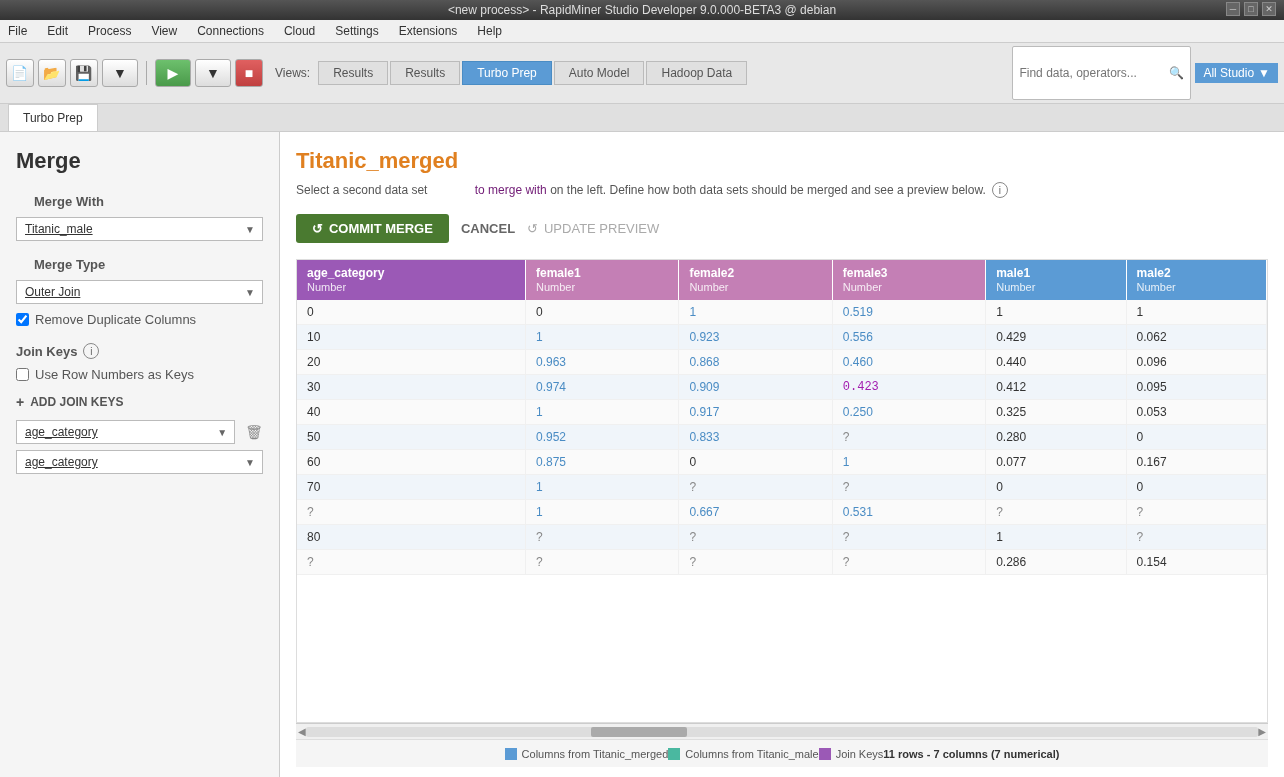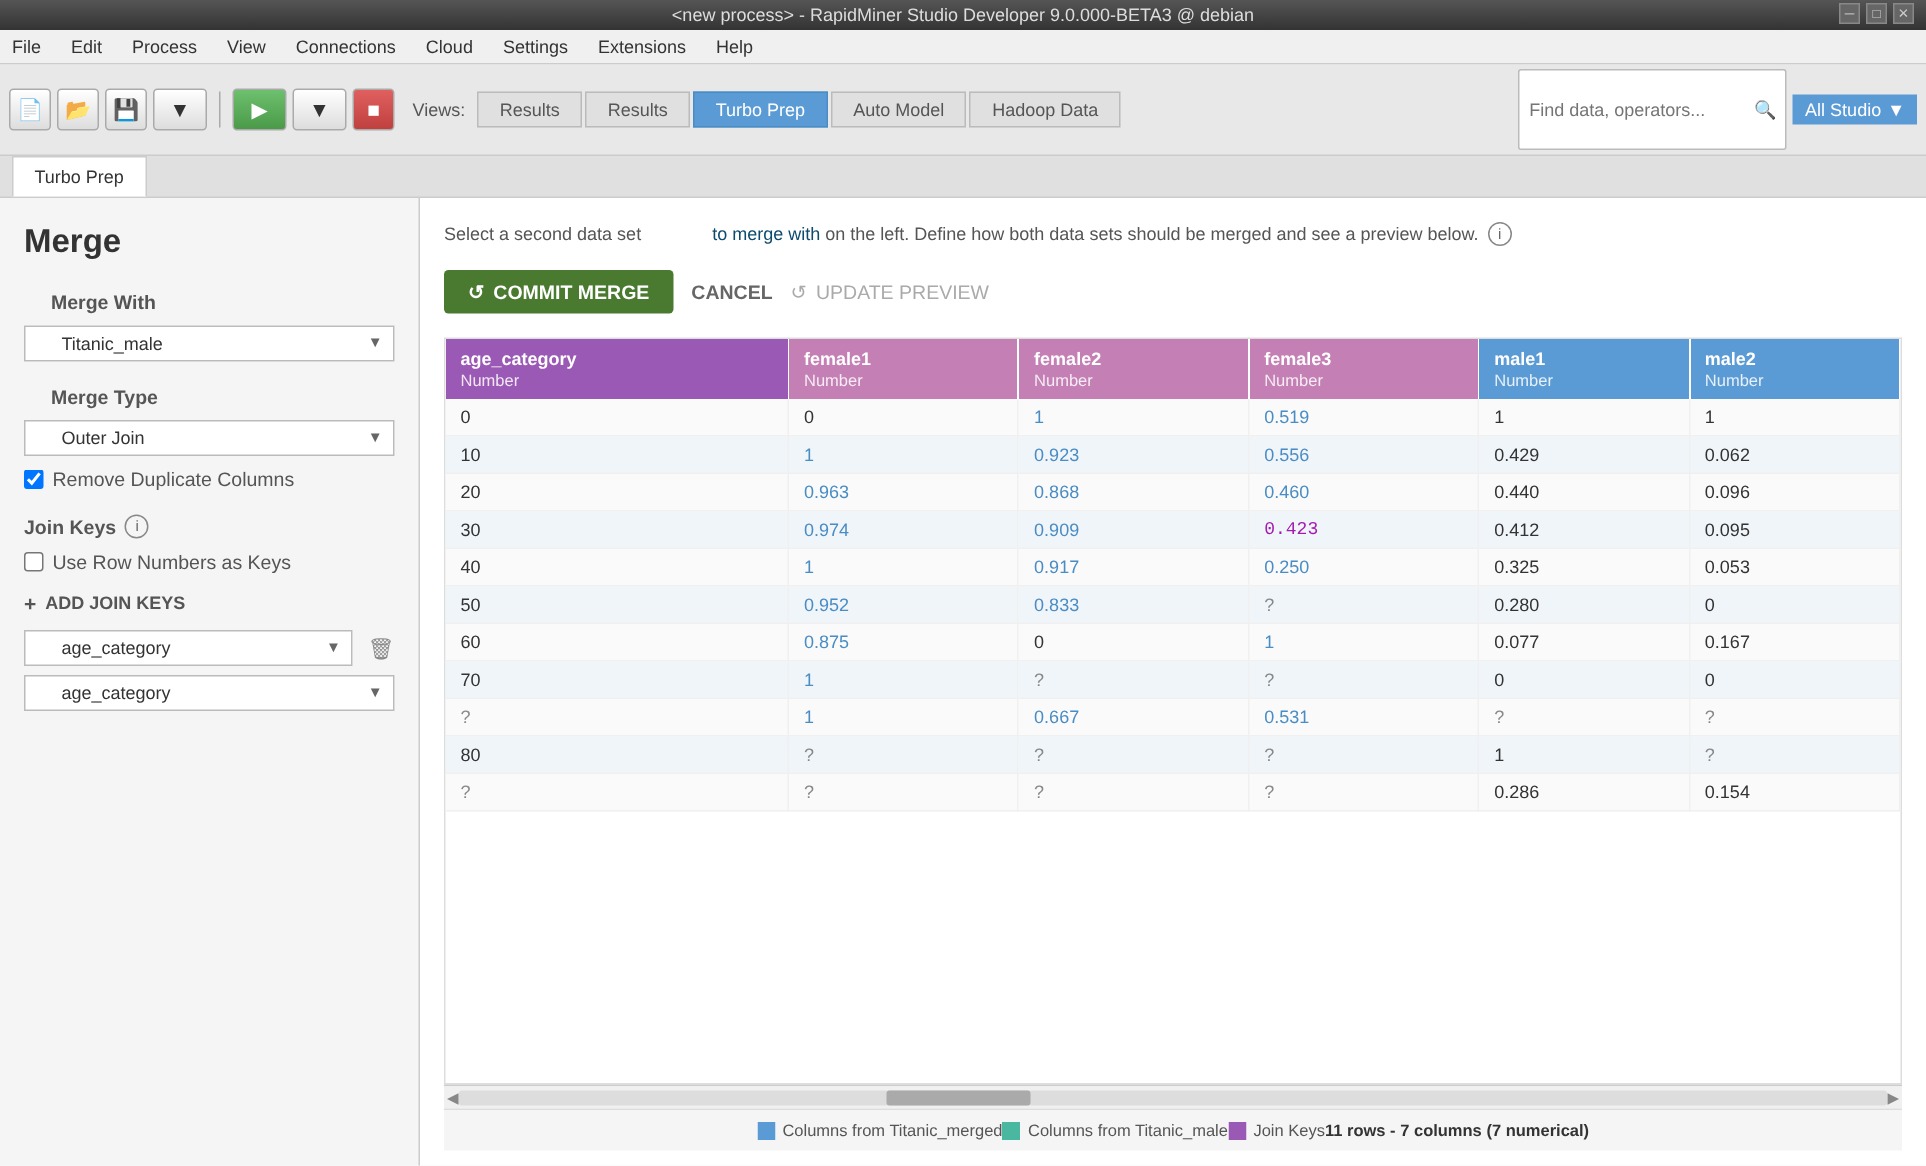"Titanic_merged" div.dataset-title { html: none -> <div>Titanic_merged</div> }
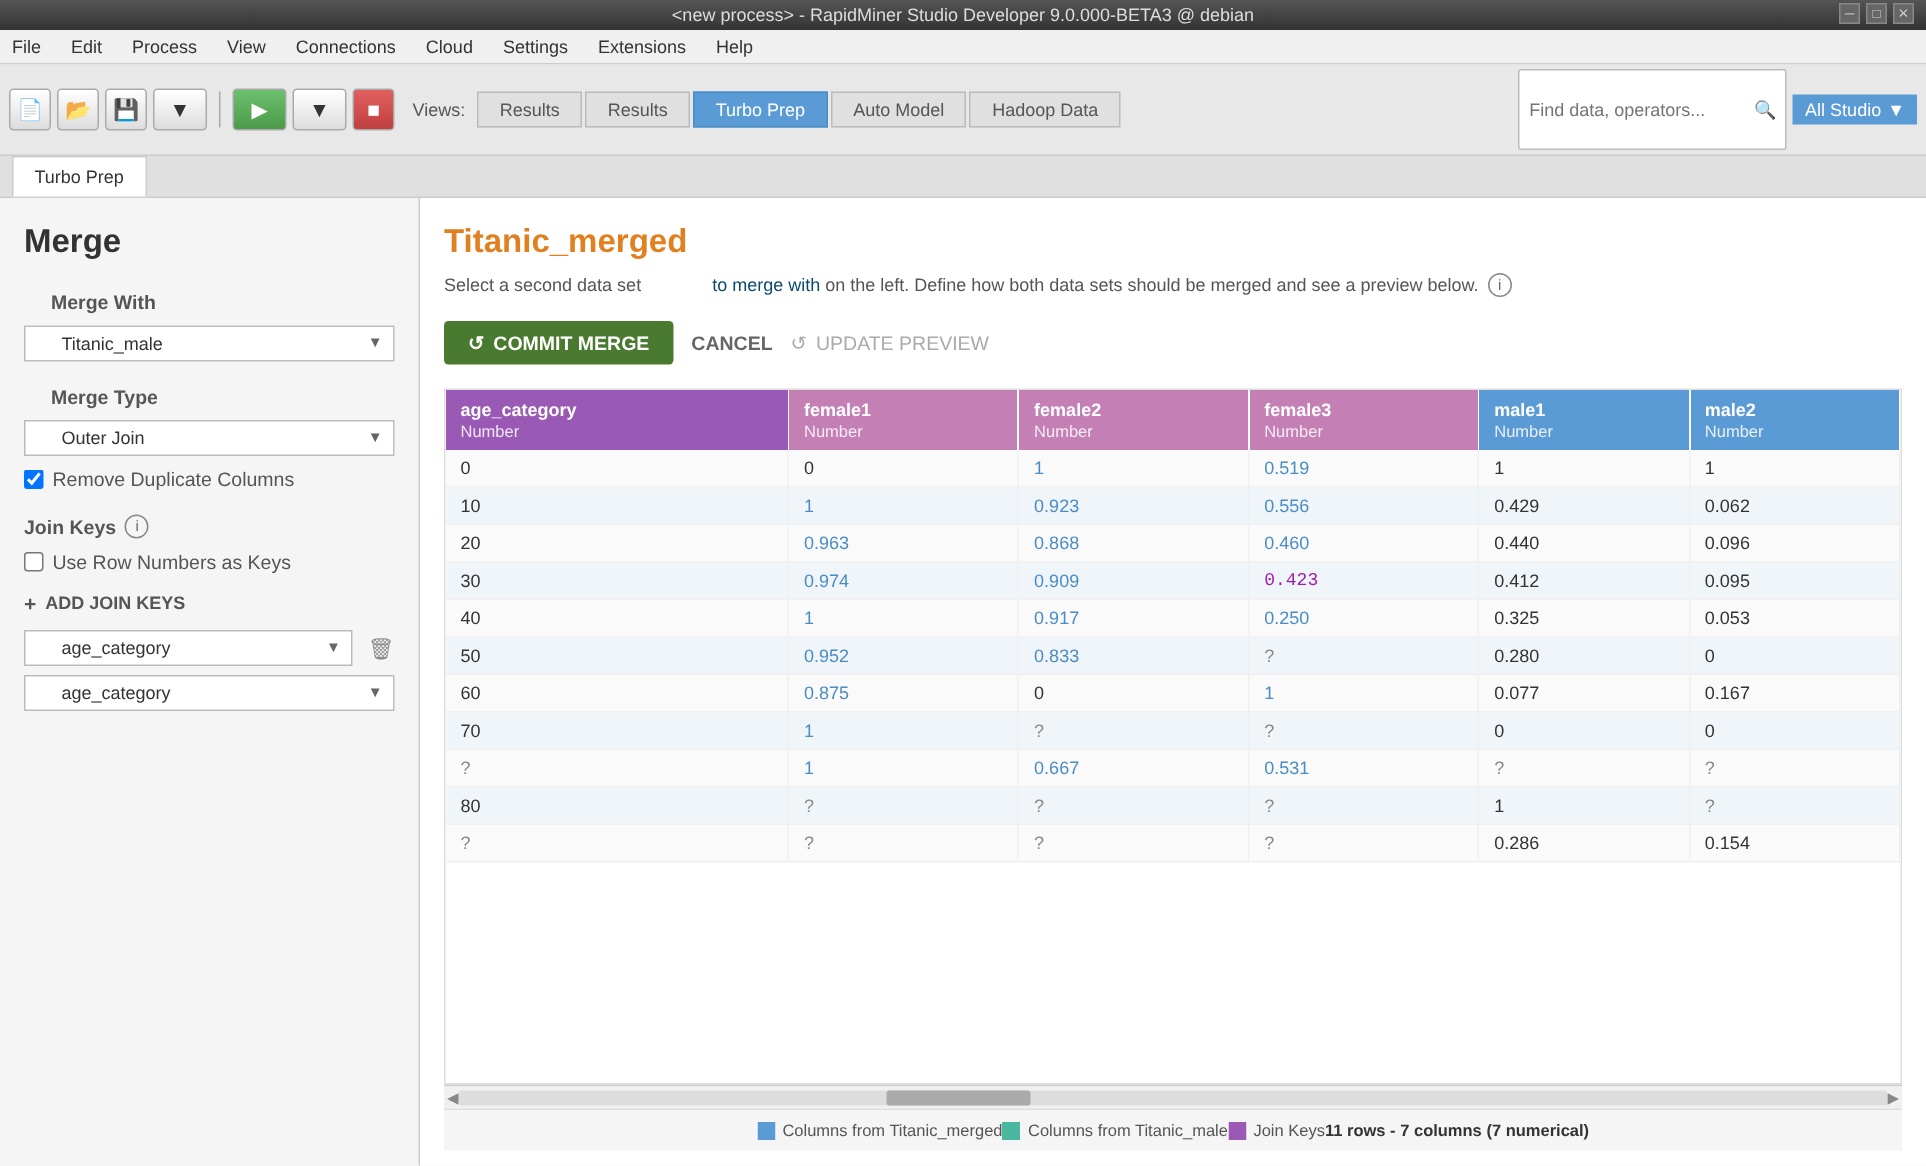"to merge with" .subtitle a { color: #0c4a6e -> #701a75 }
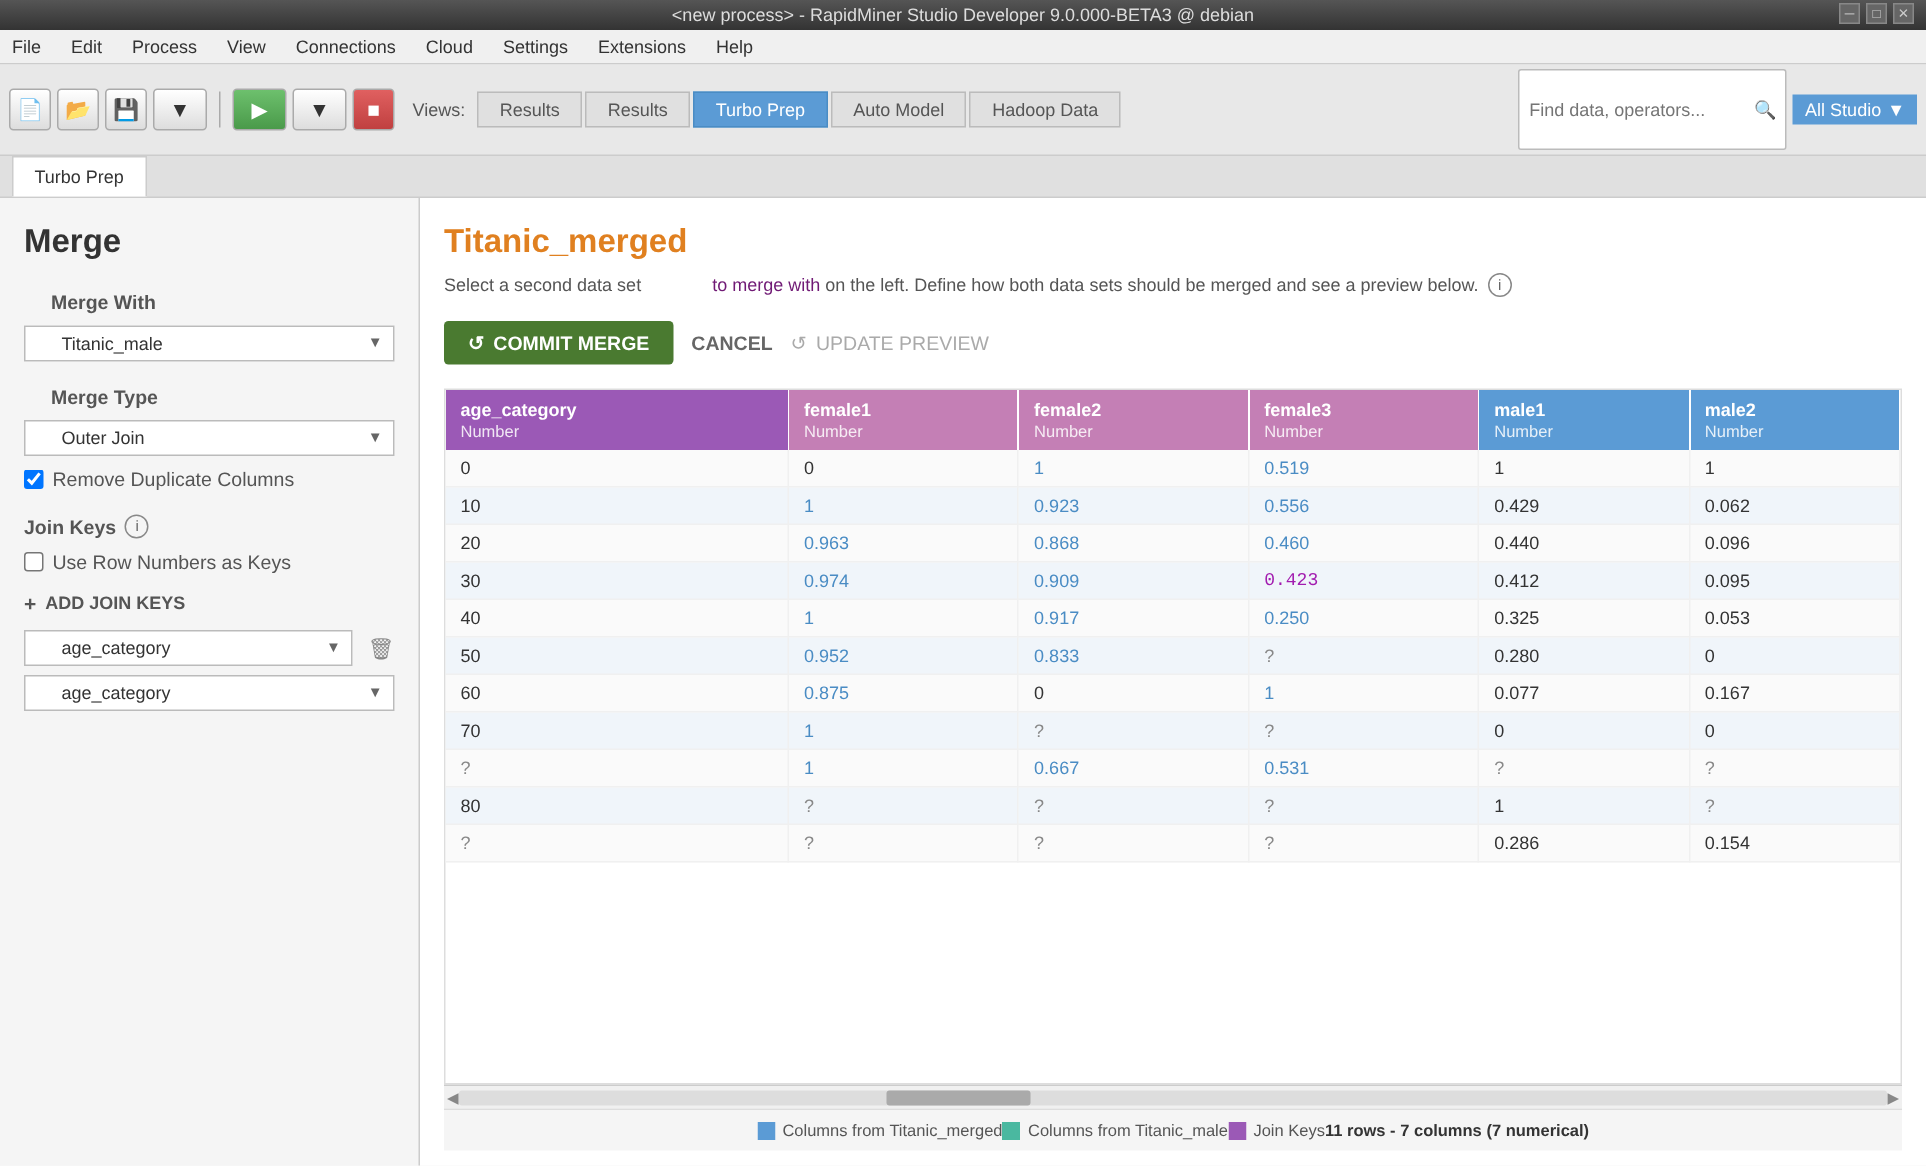"Titanic_male" .dropdown-select { padding: 4px 24px -> 4px 8px; text-decoration: none -> underline }
